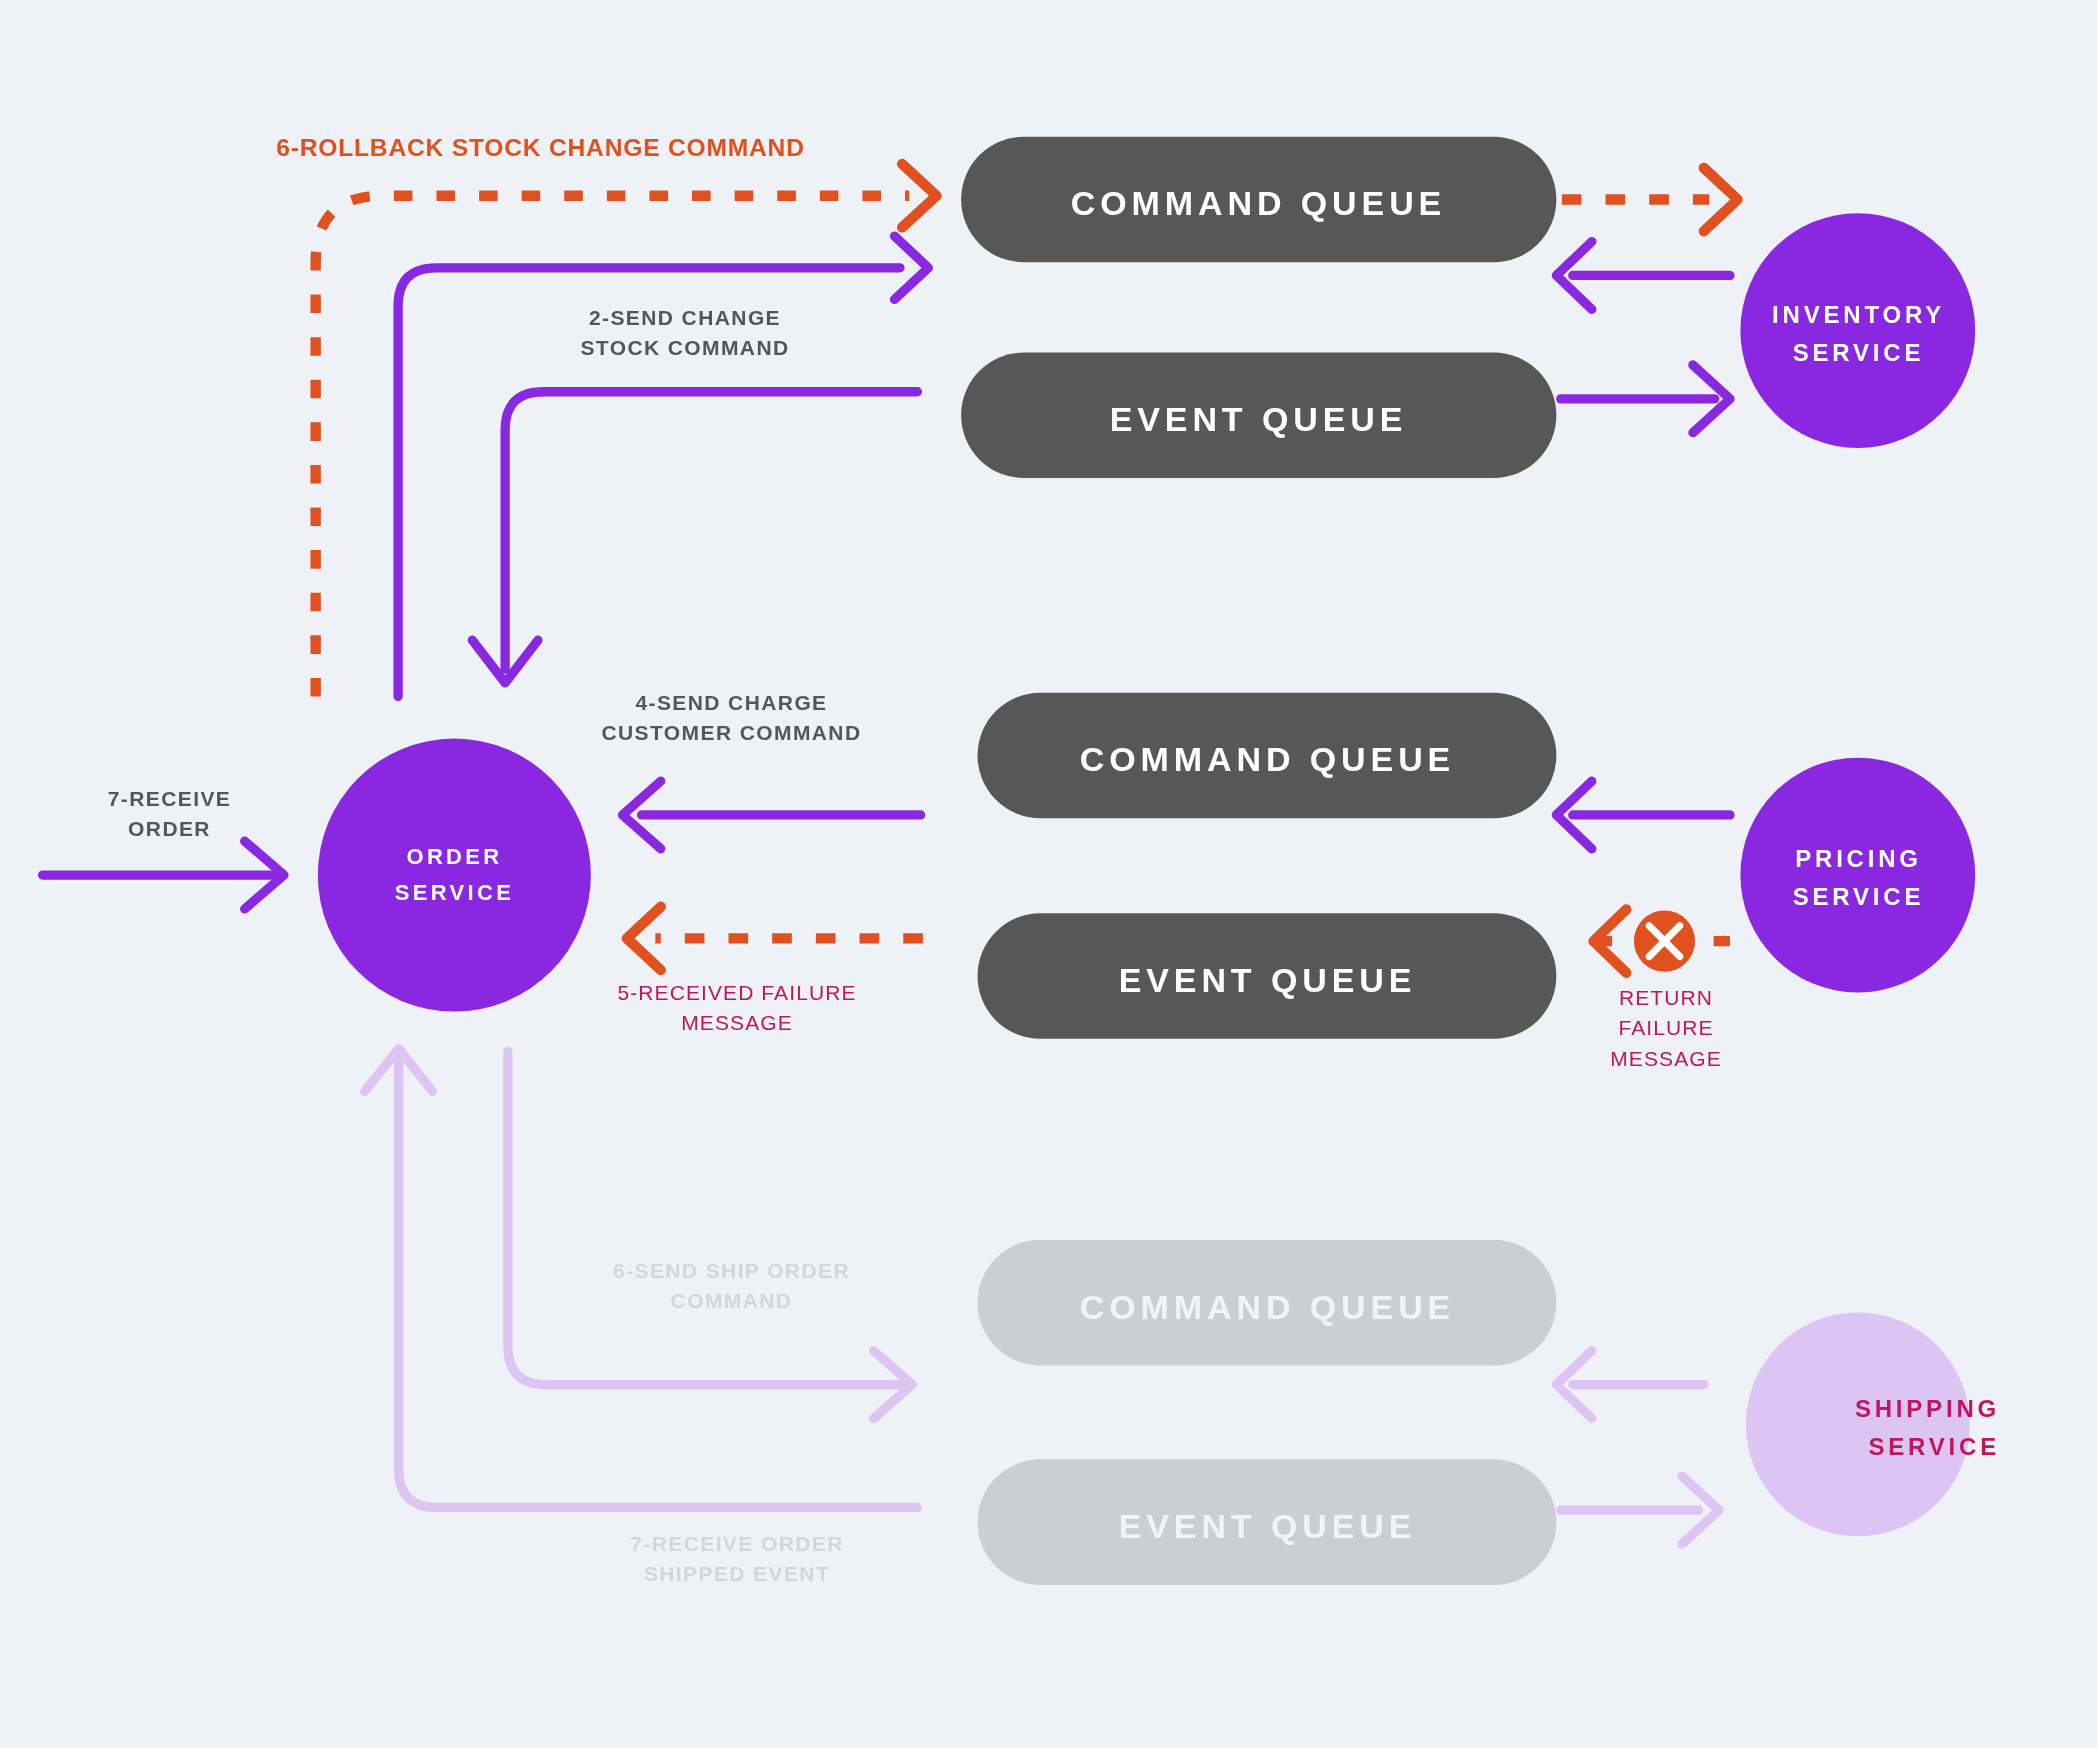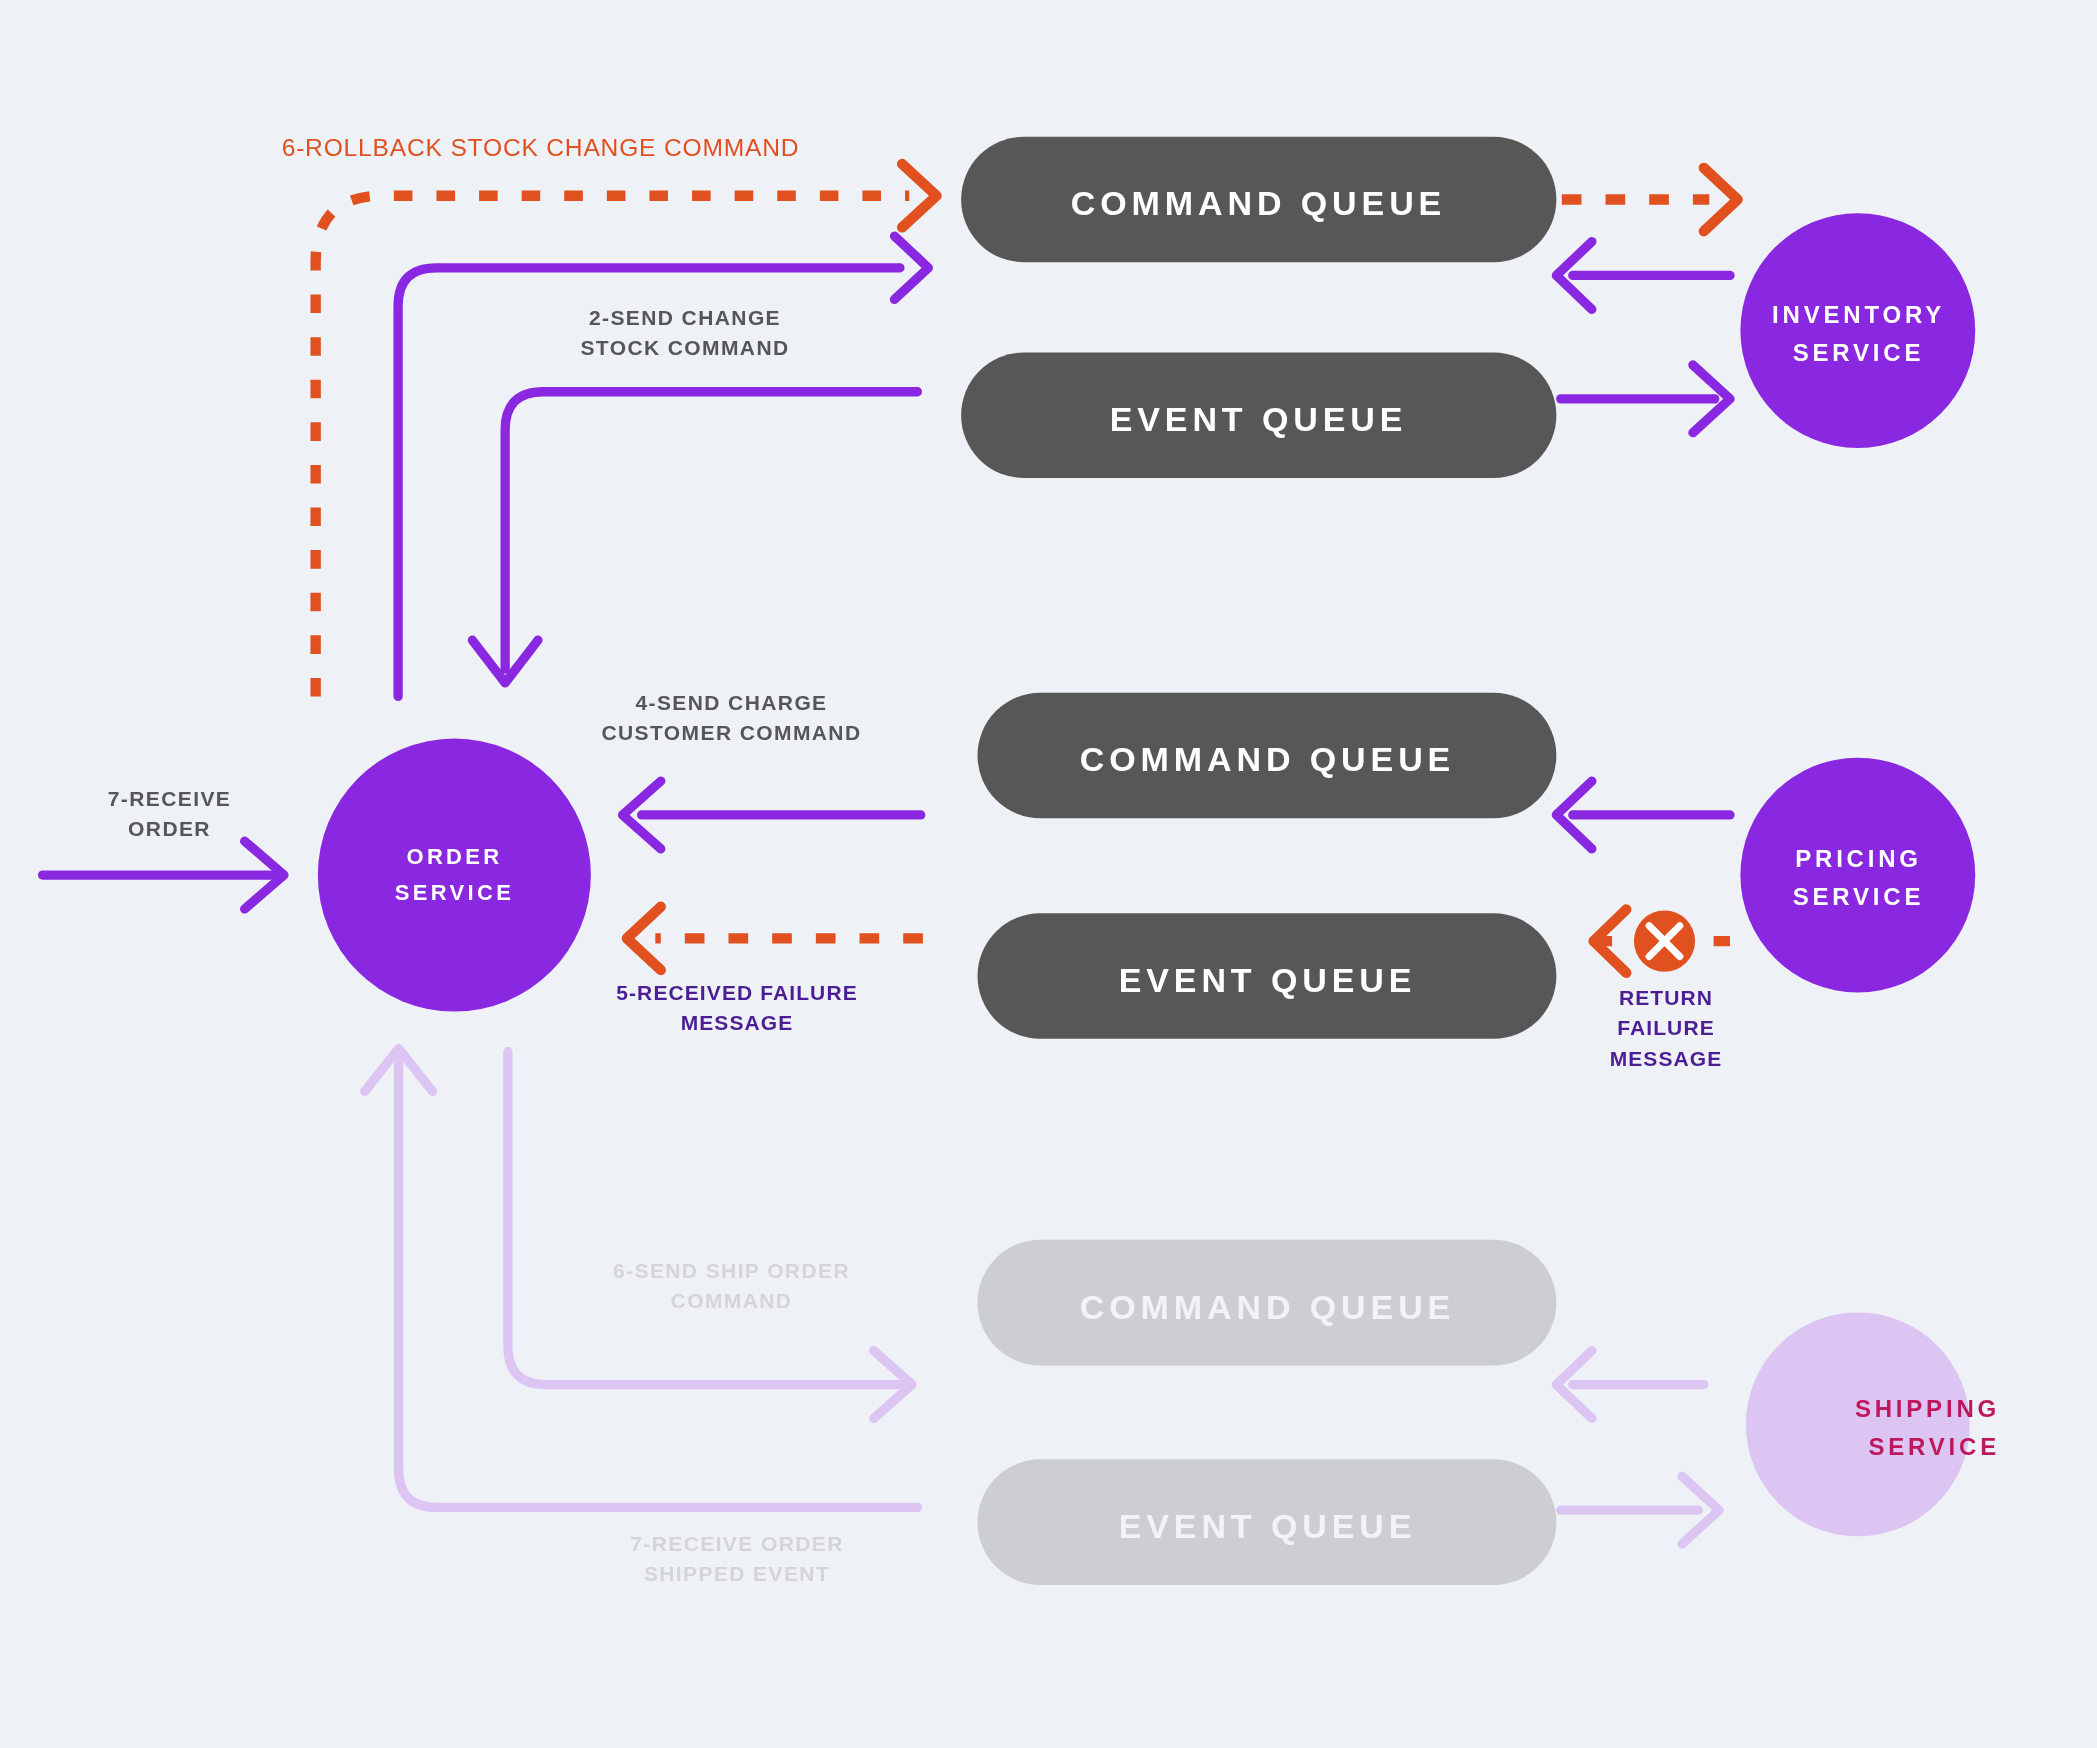"6-ROLLBACK STOCK CHANGE COMMAND" .flow-label.alert-title { font-weight: 400 -> 700 }
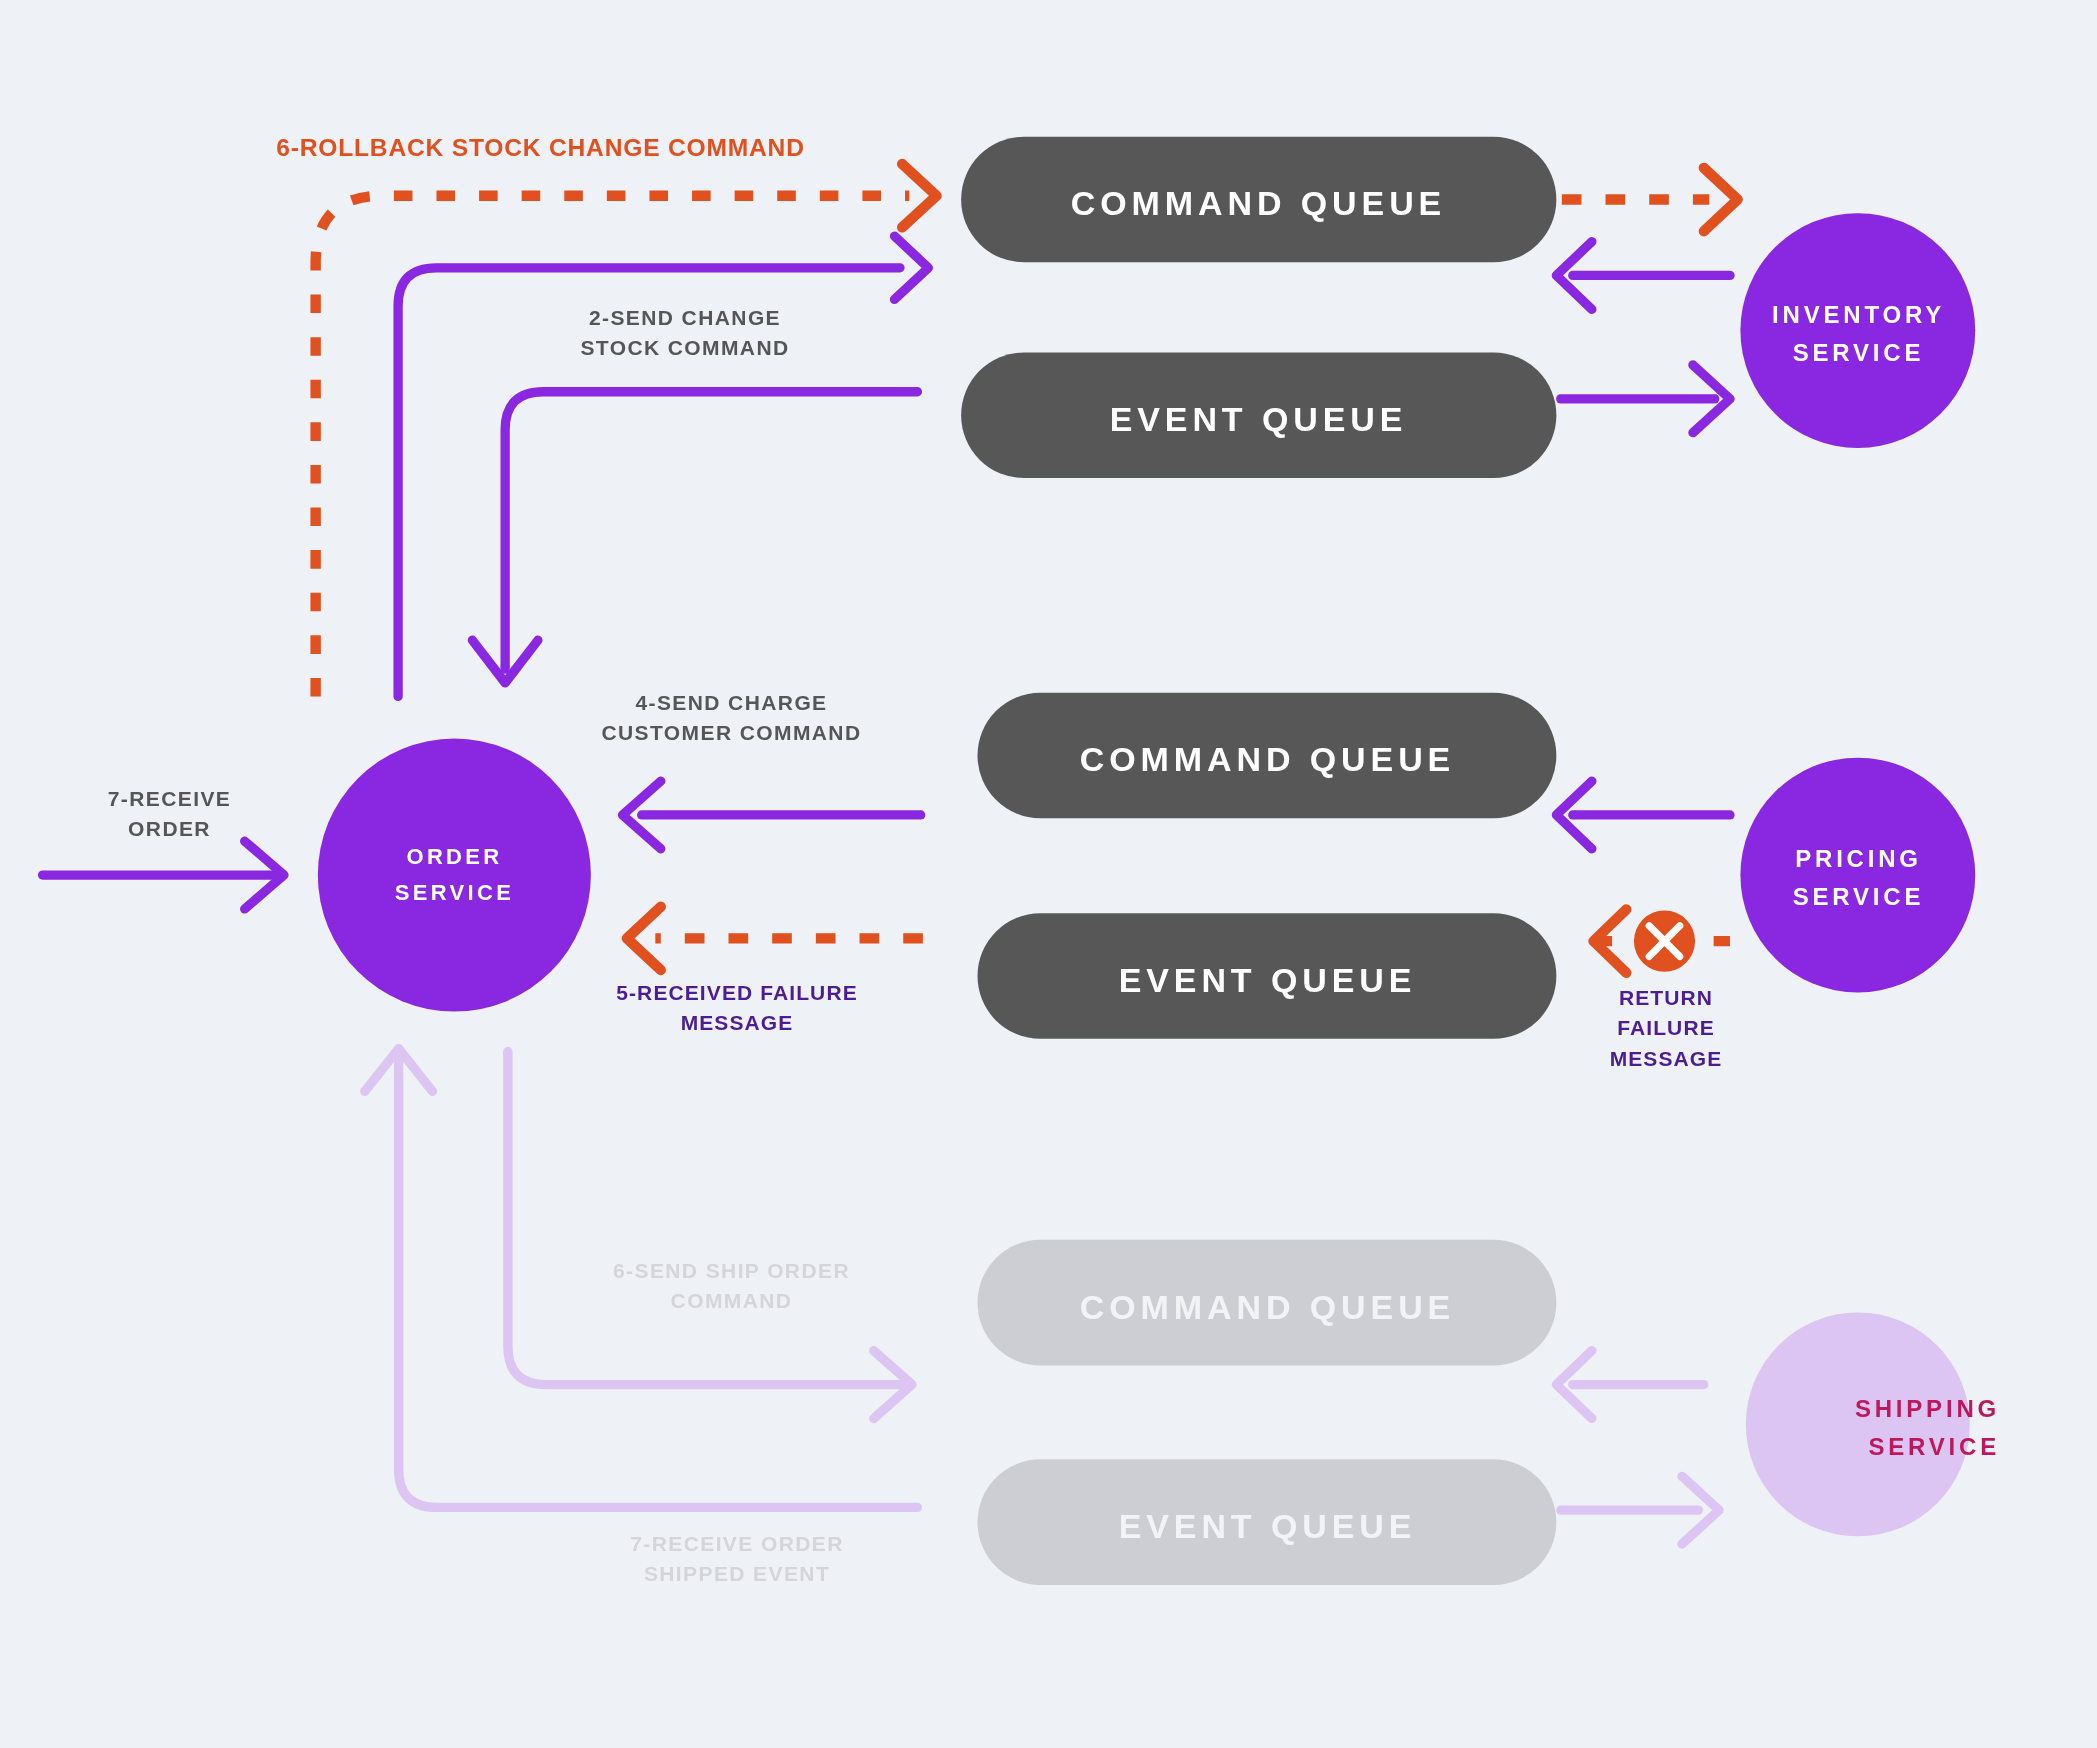"5-RECEIVED FAILURE" .flow-label.alert { color: #4c1d95 -> #be185d; font-weight: 700 -> 400 }
